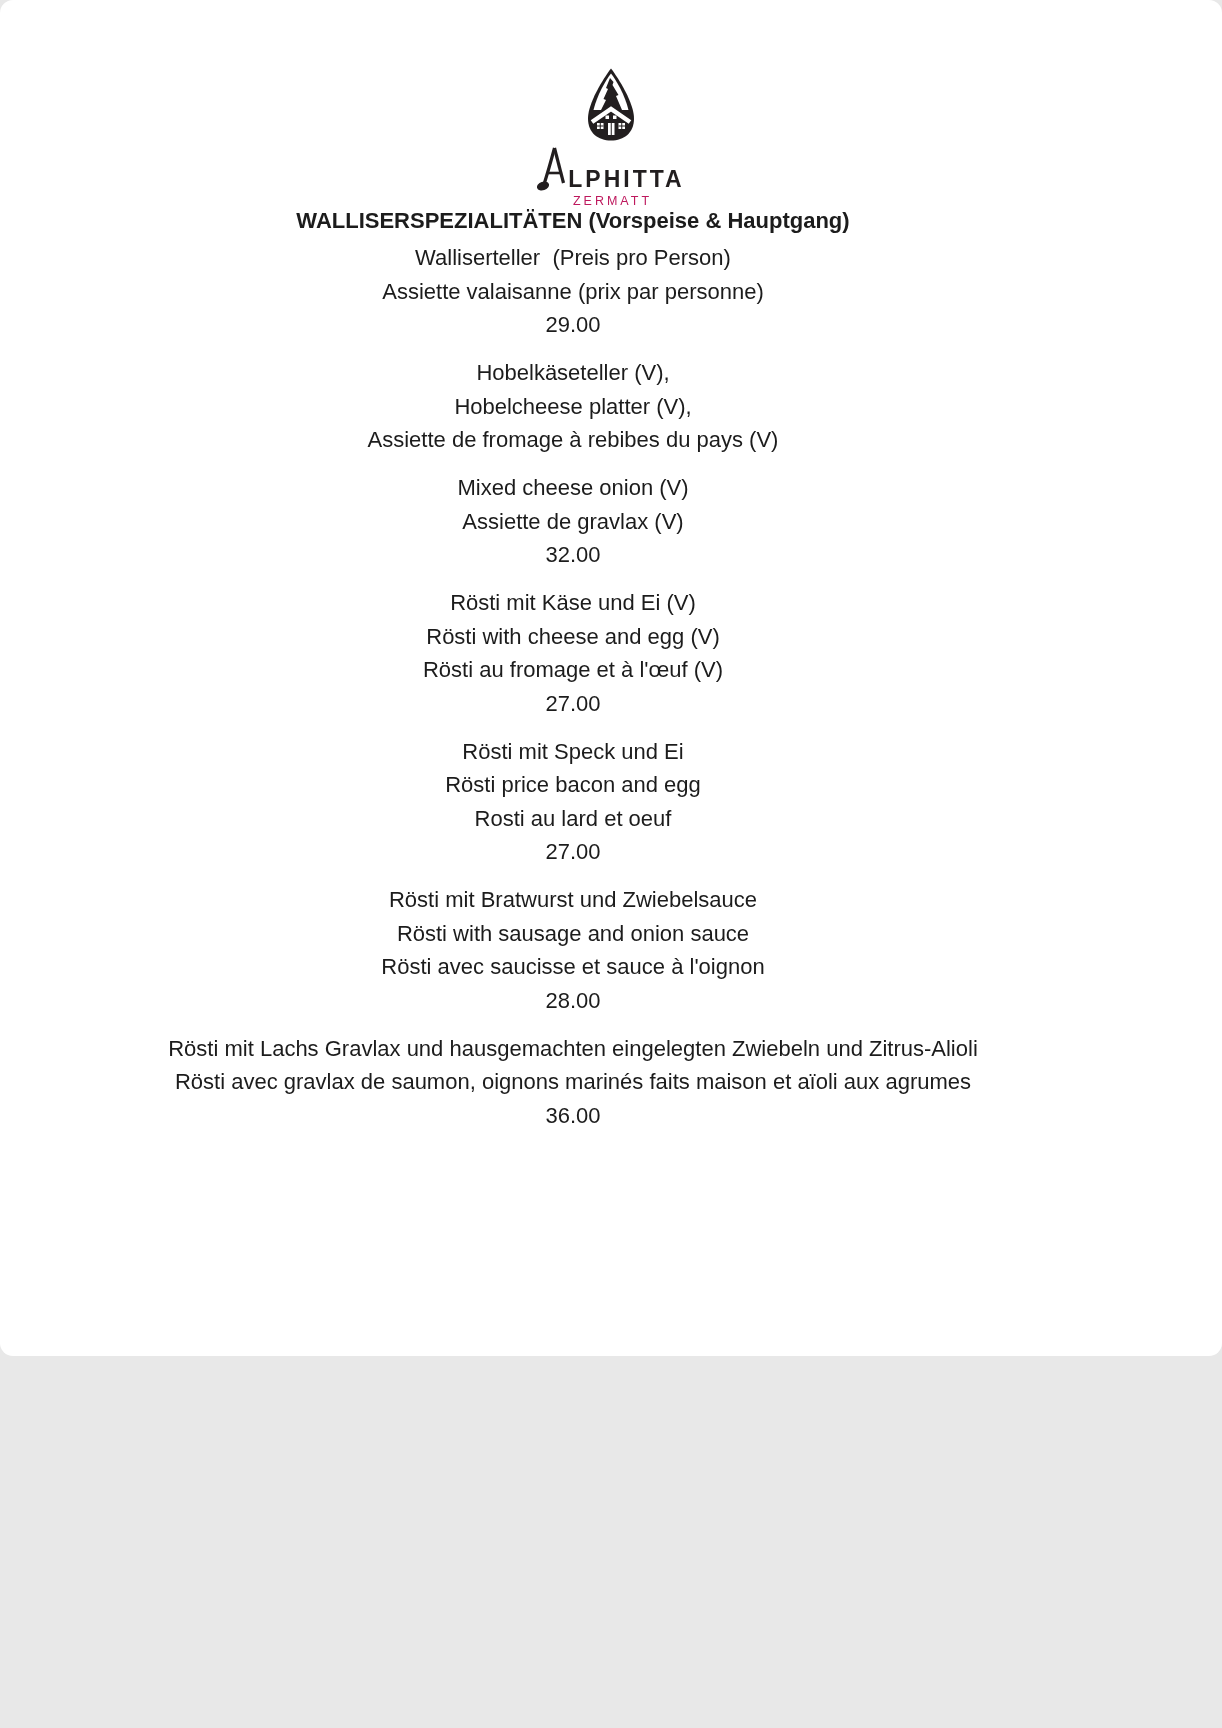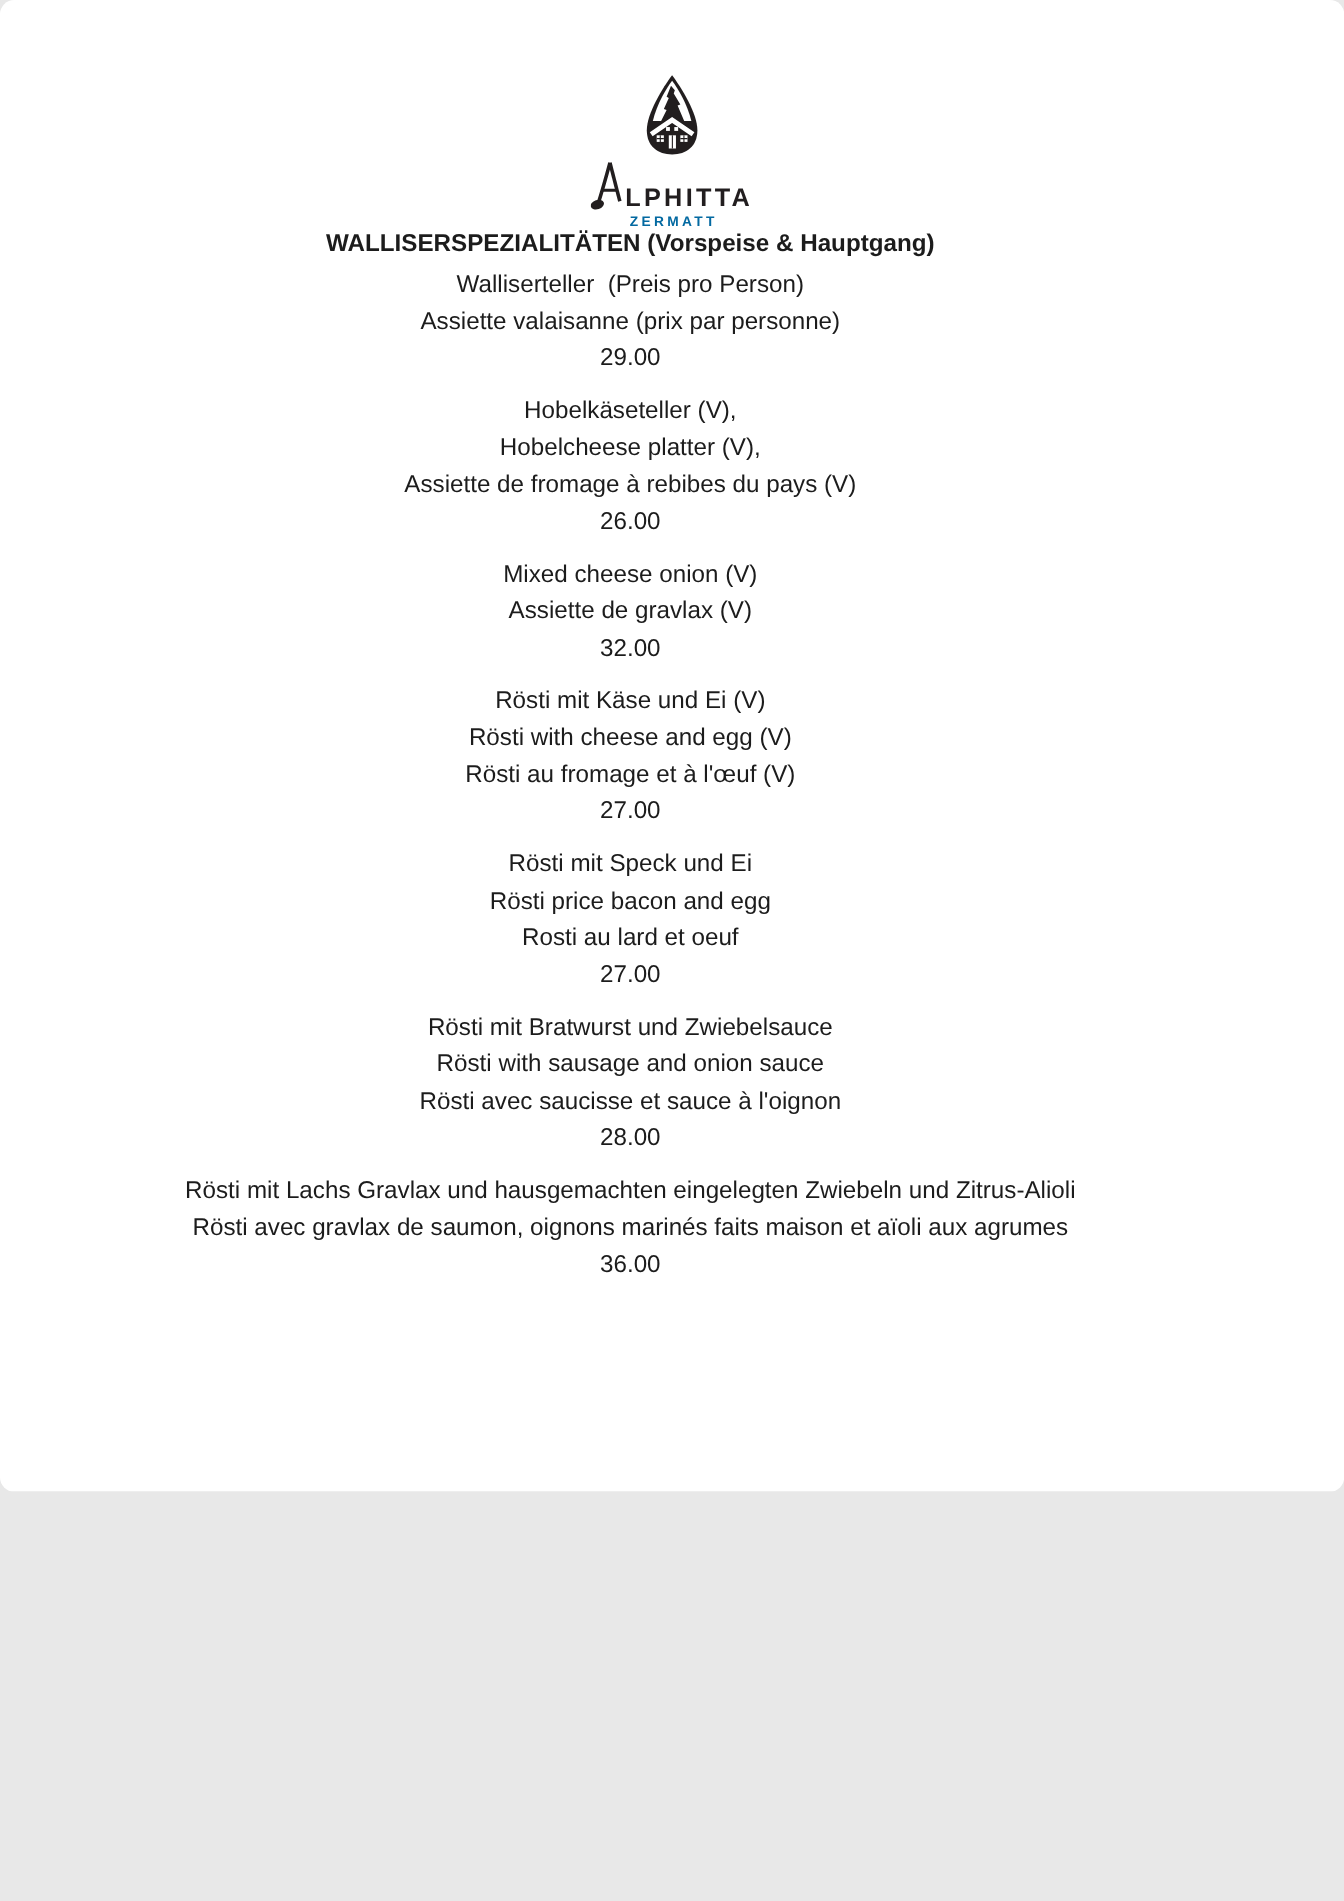"ZERMATT" .location { color: #0369a1 -> #be185d; font-weight: 700 -> 400 }
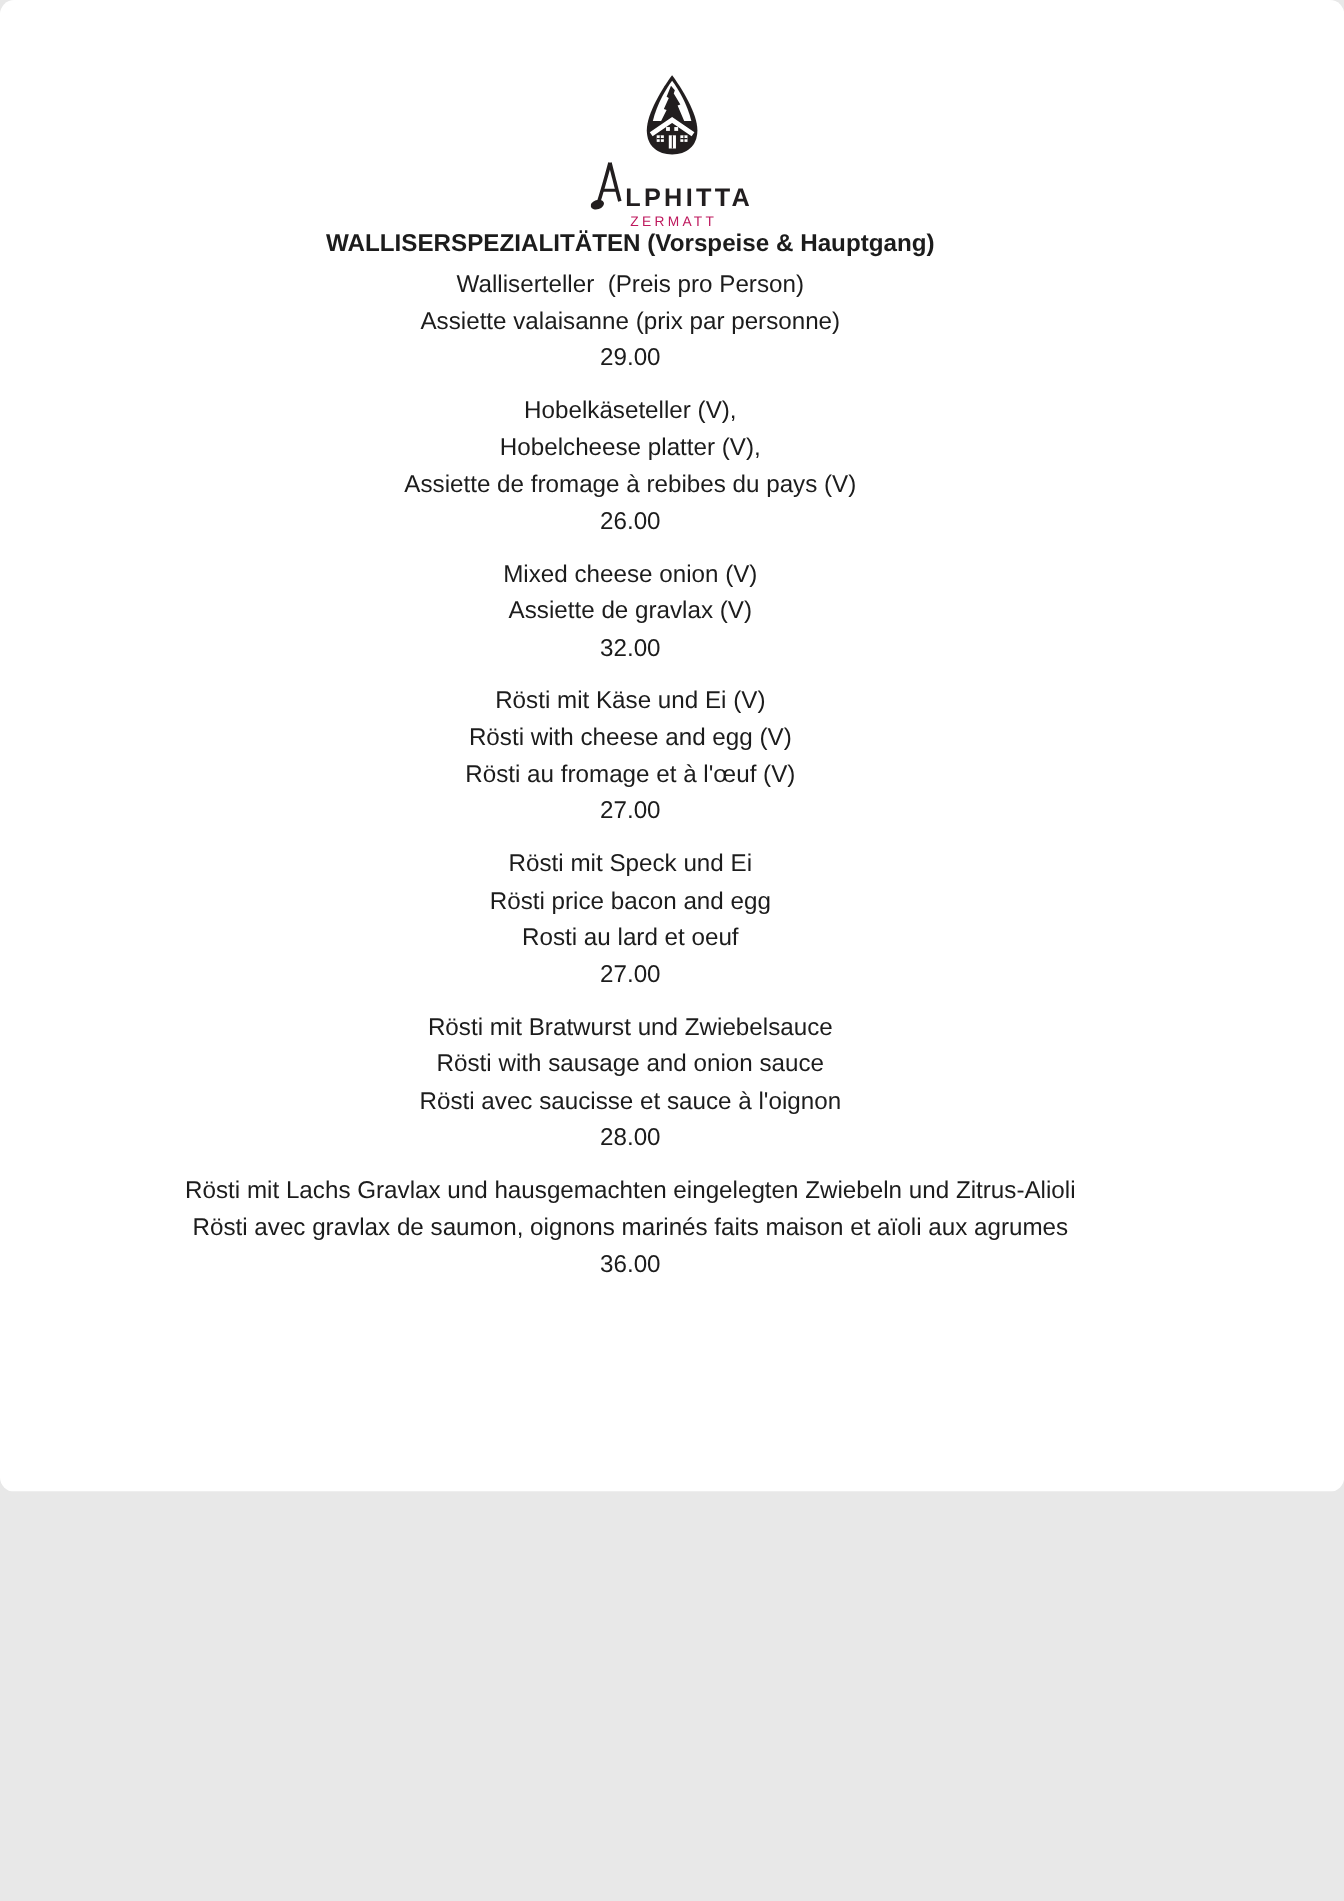"26.00" p.line { html: <p>26.00</p> -> none }
